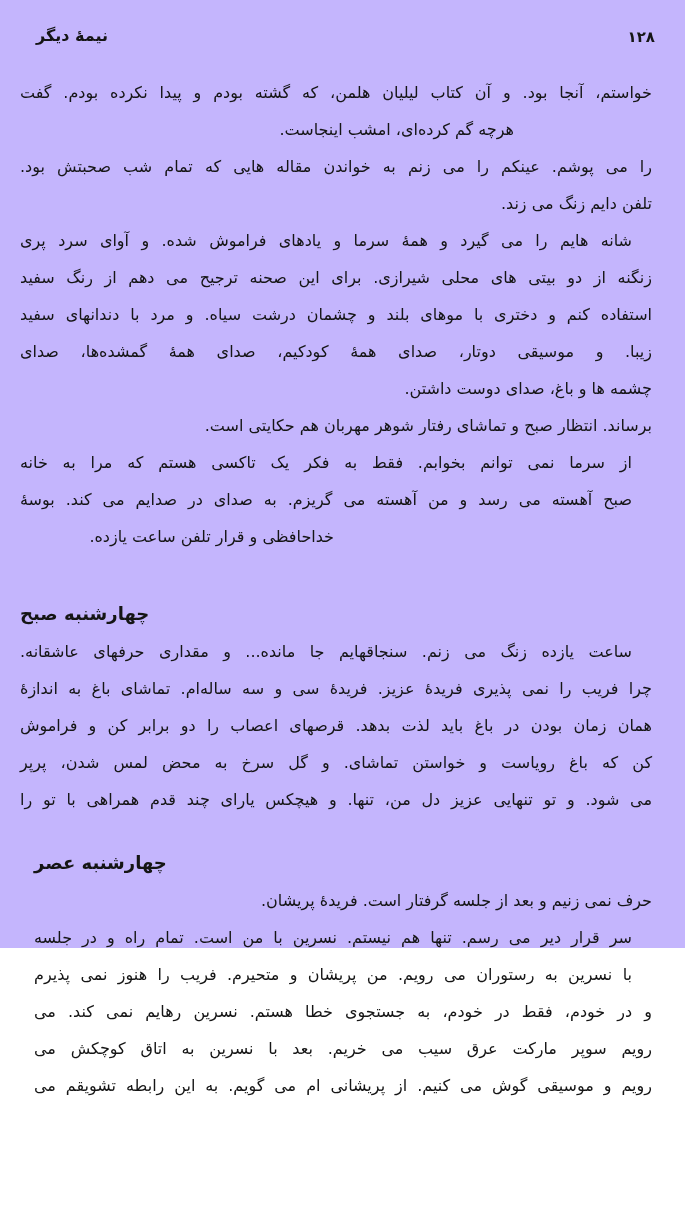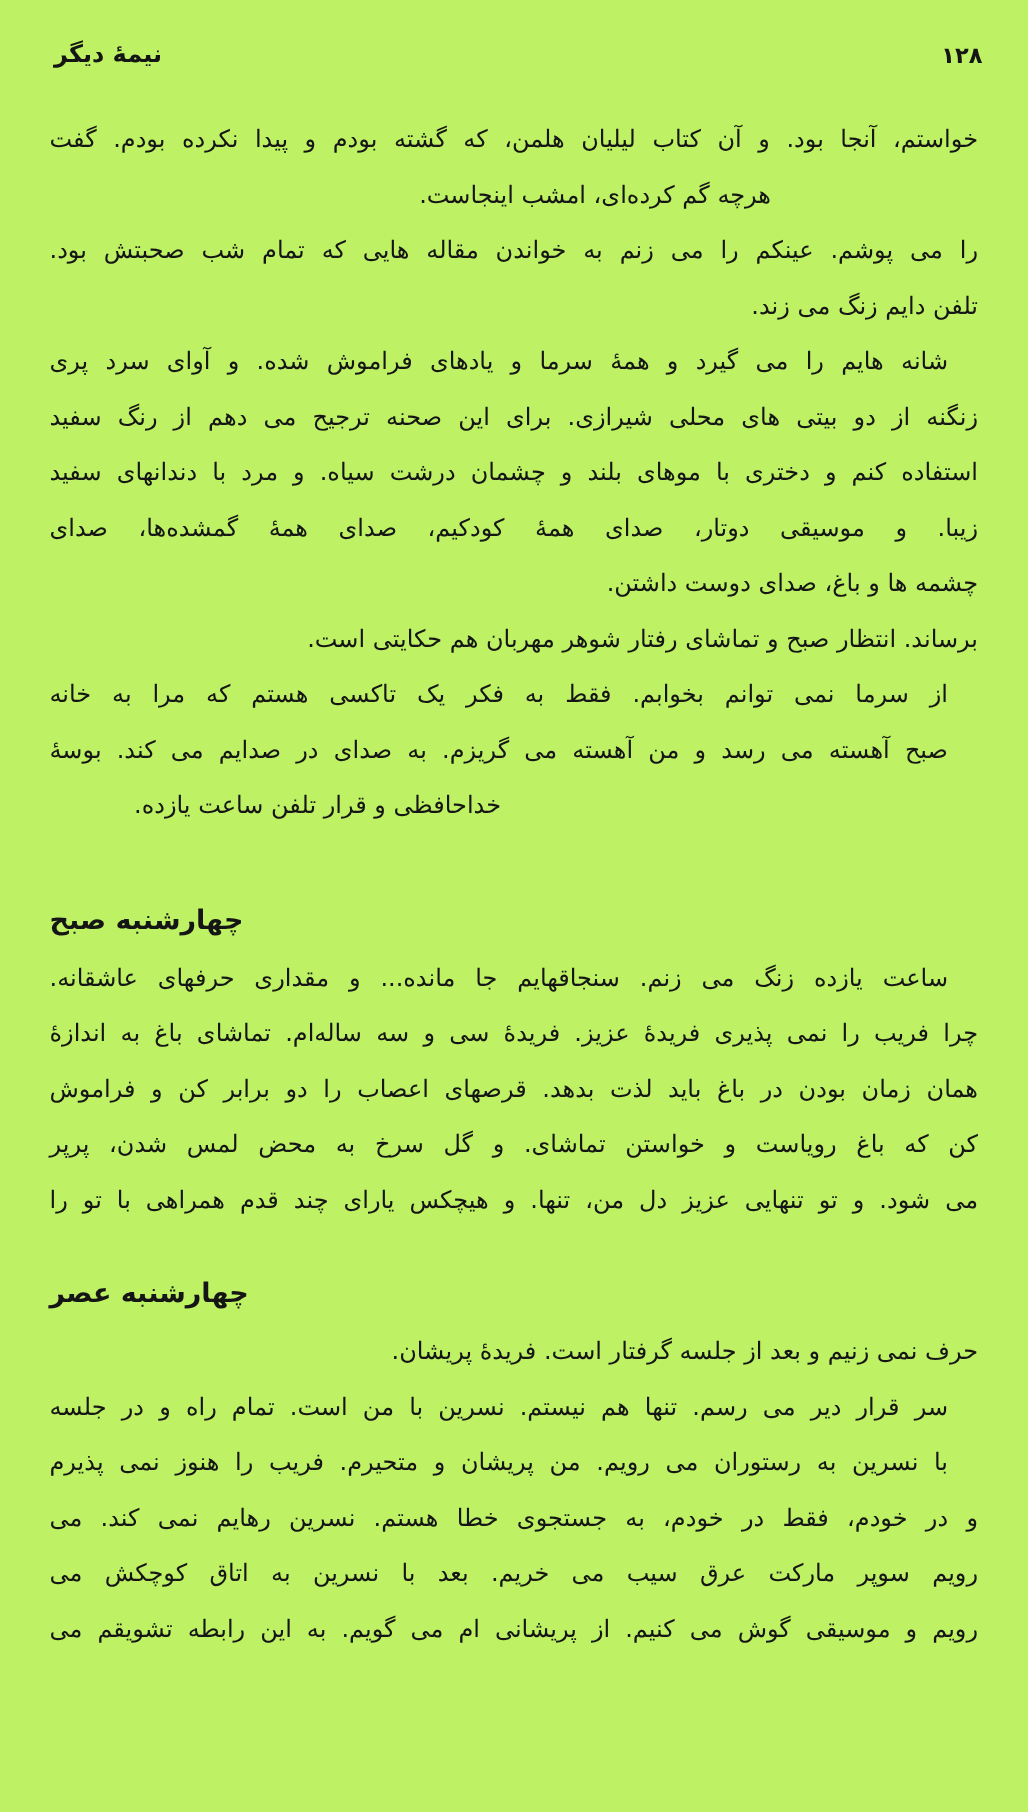"نیمهٔ دیگر" .page { background: #bef264 -> #c4b5fd; height: 1208px -> 948px }
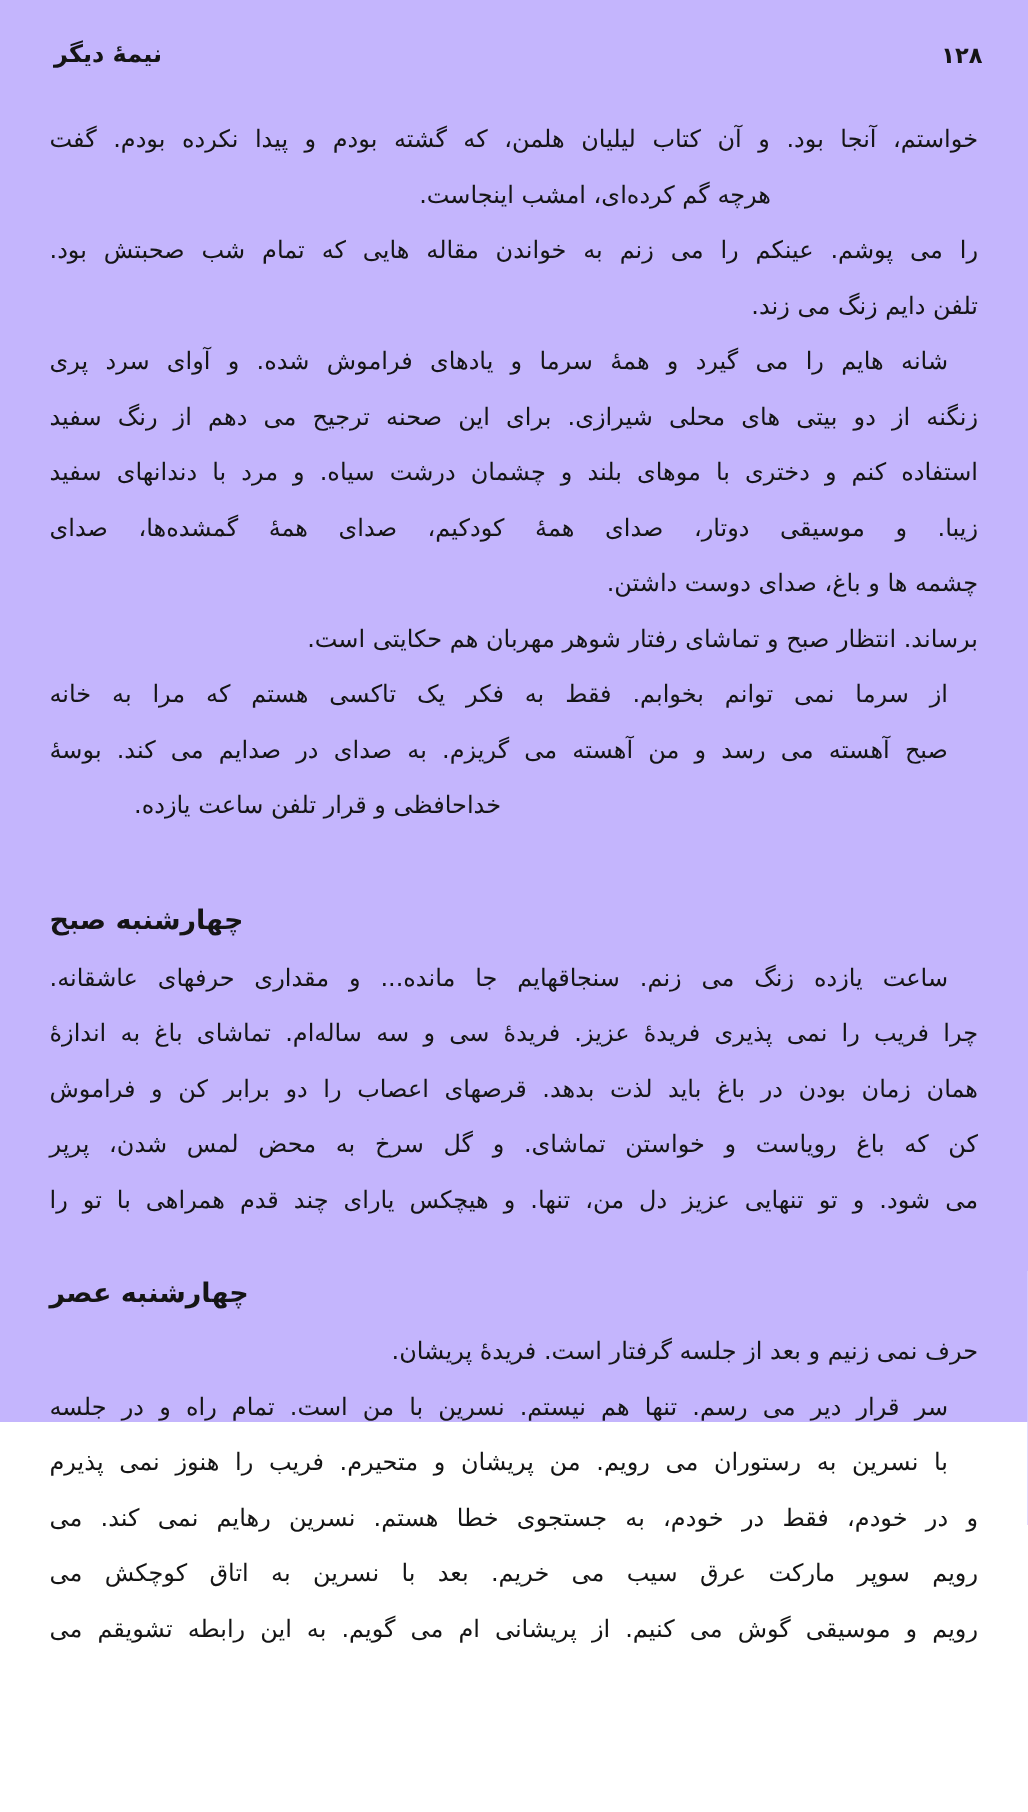"خواستم، آنجا بود. و آن" .body-text { left: 33px -> 20px }
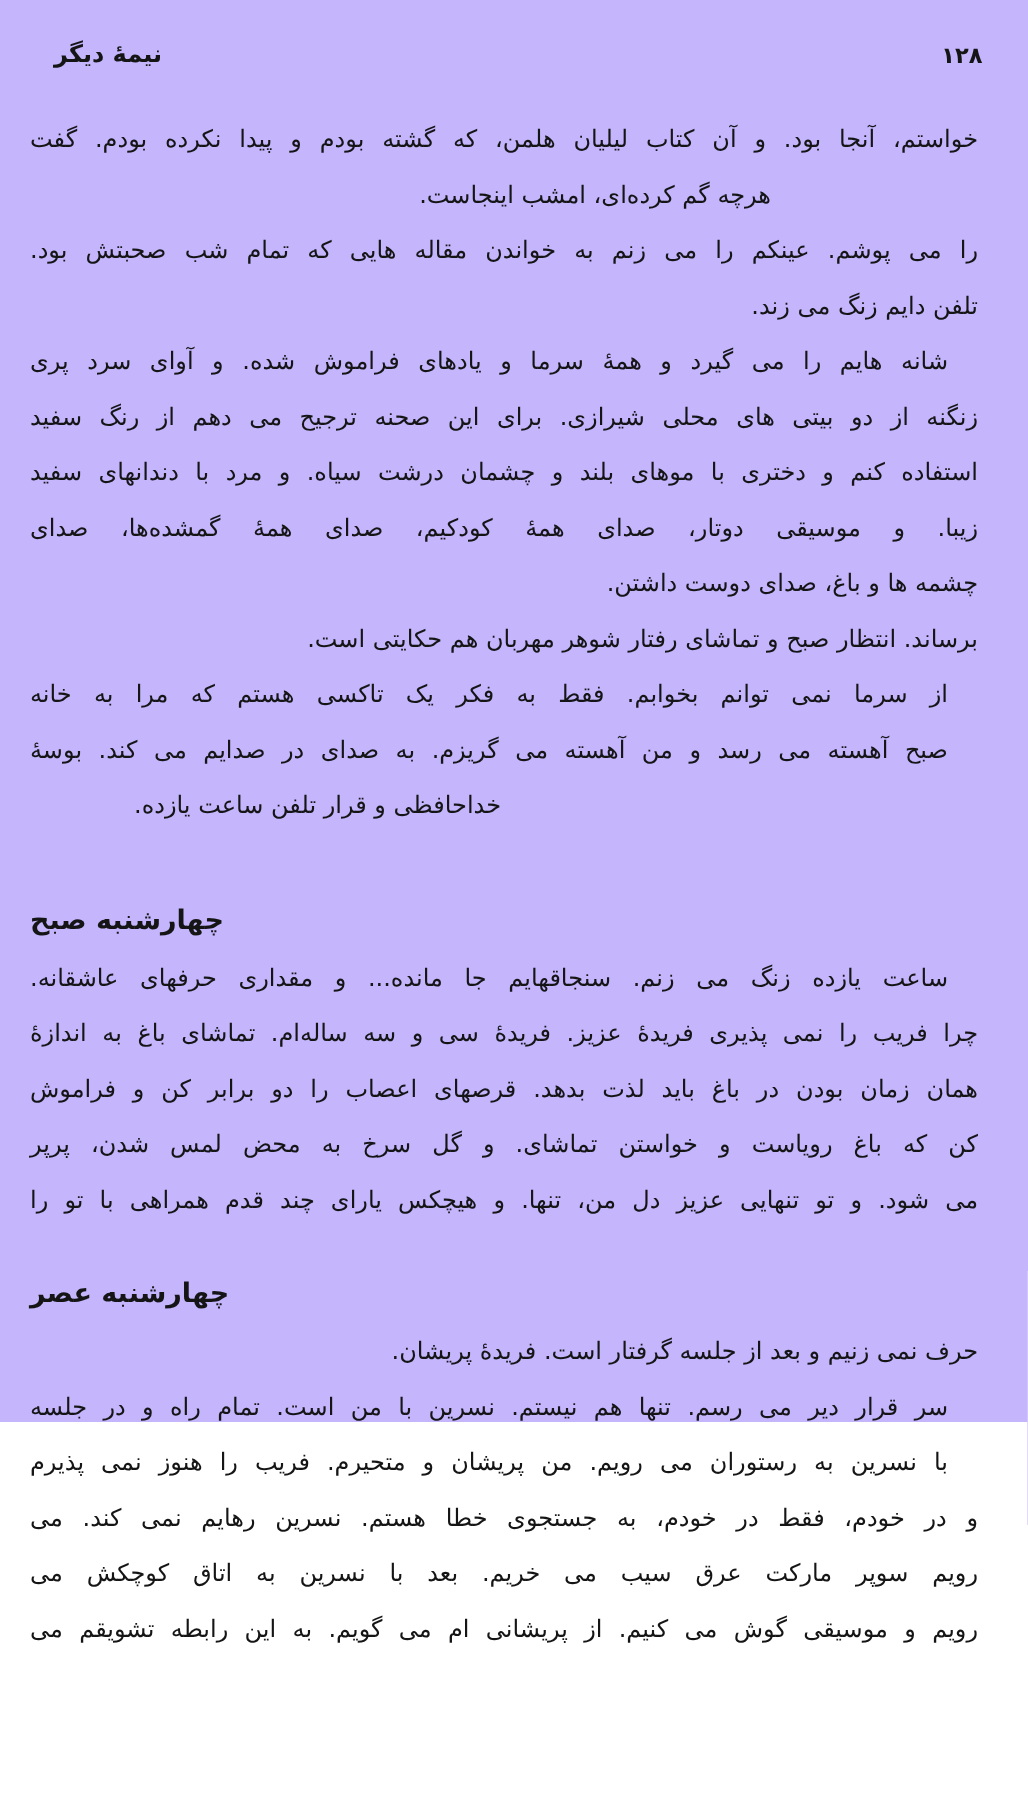"چهارشنبه عصر" .sec-3 { margin-left: none -> 14px }
